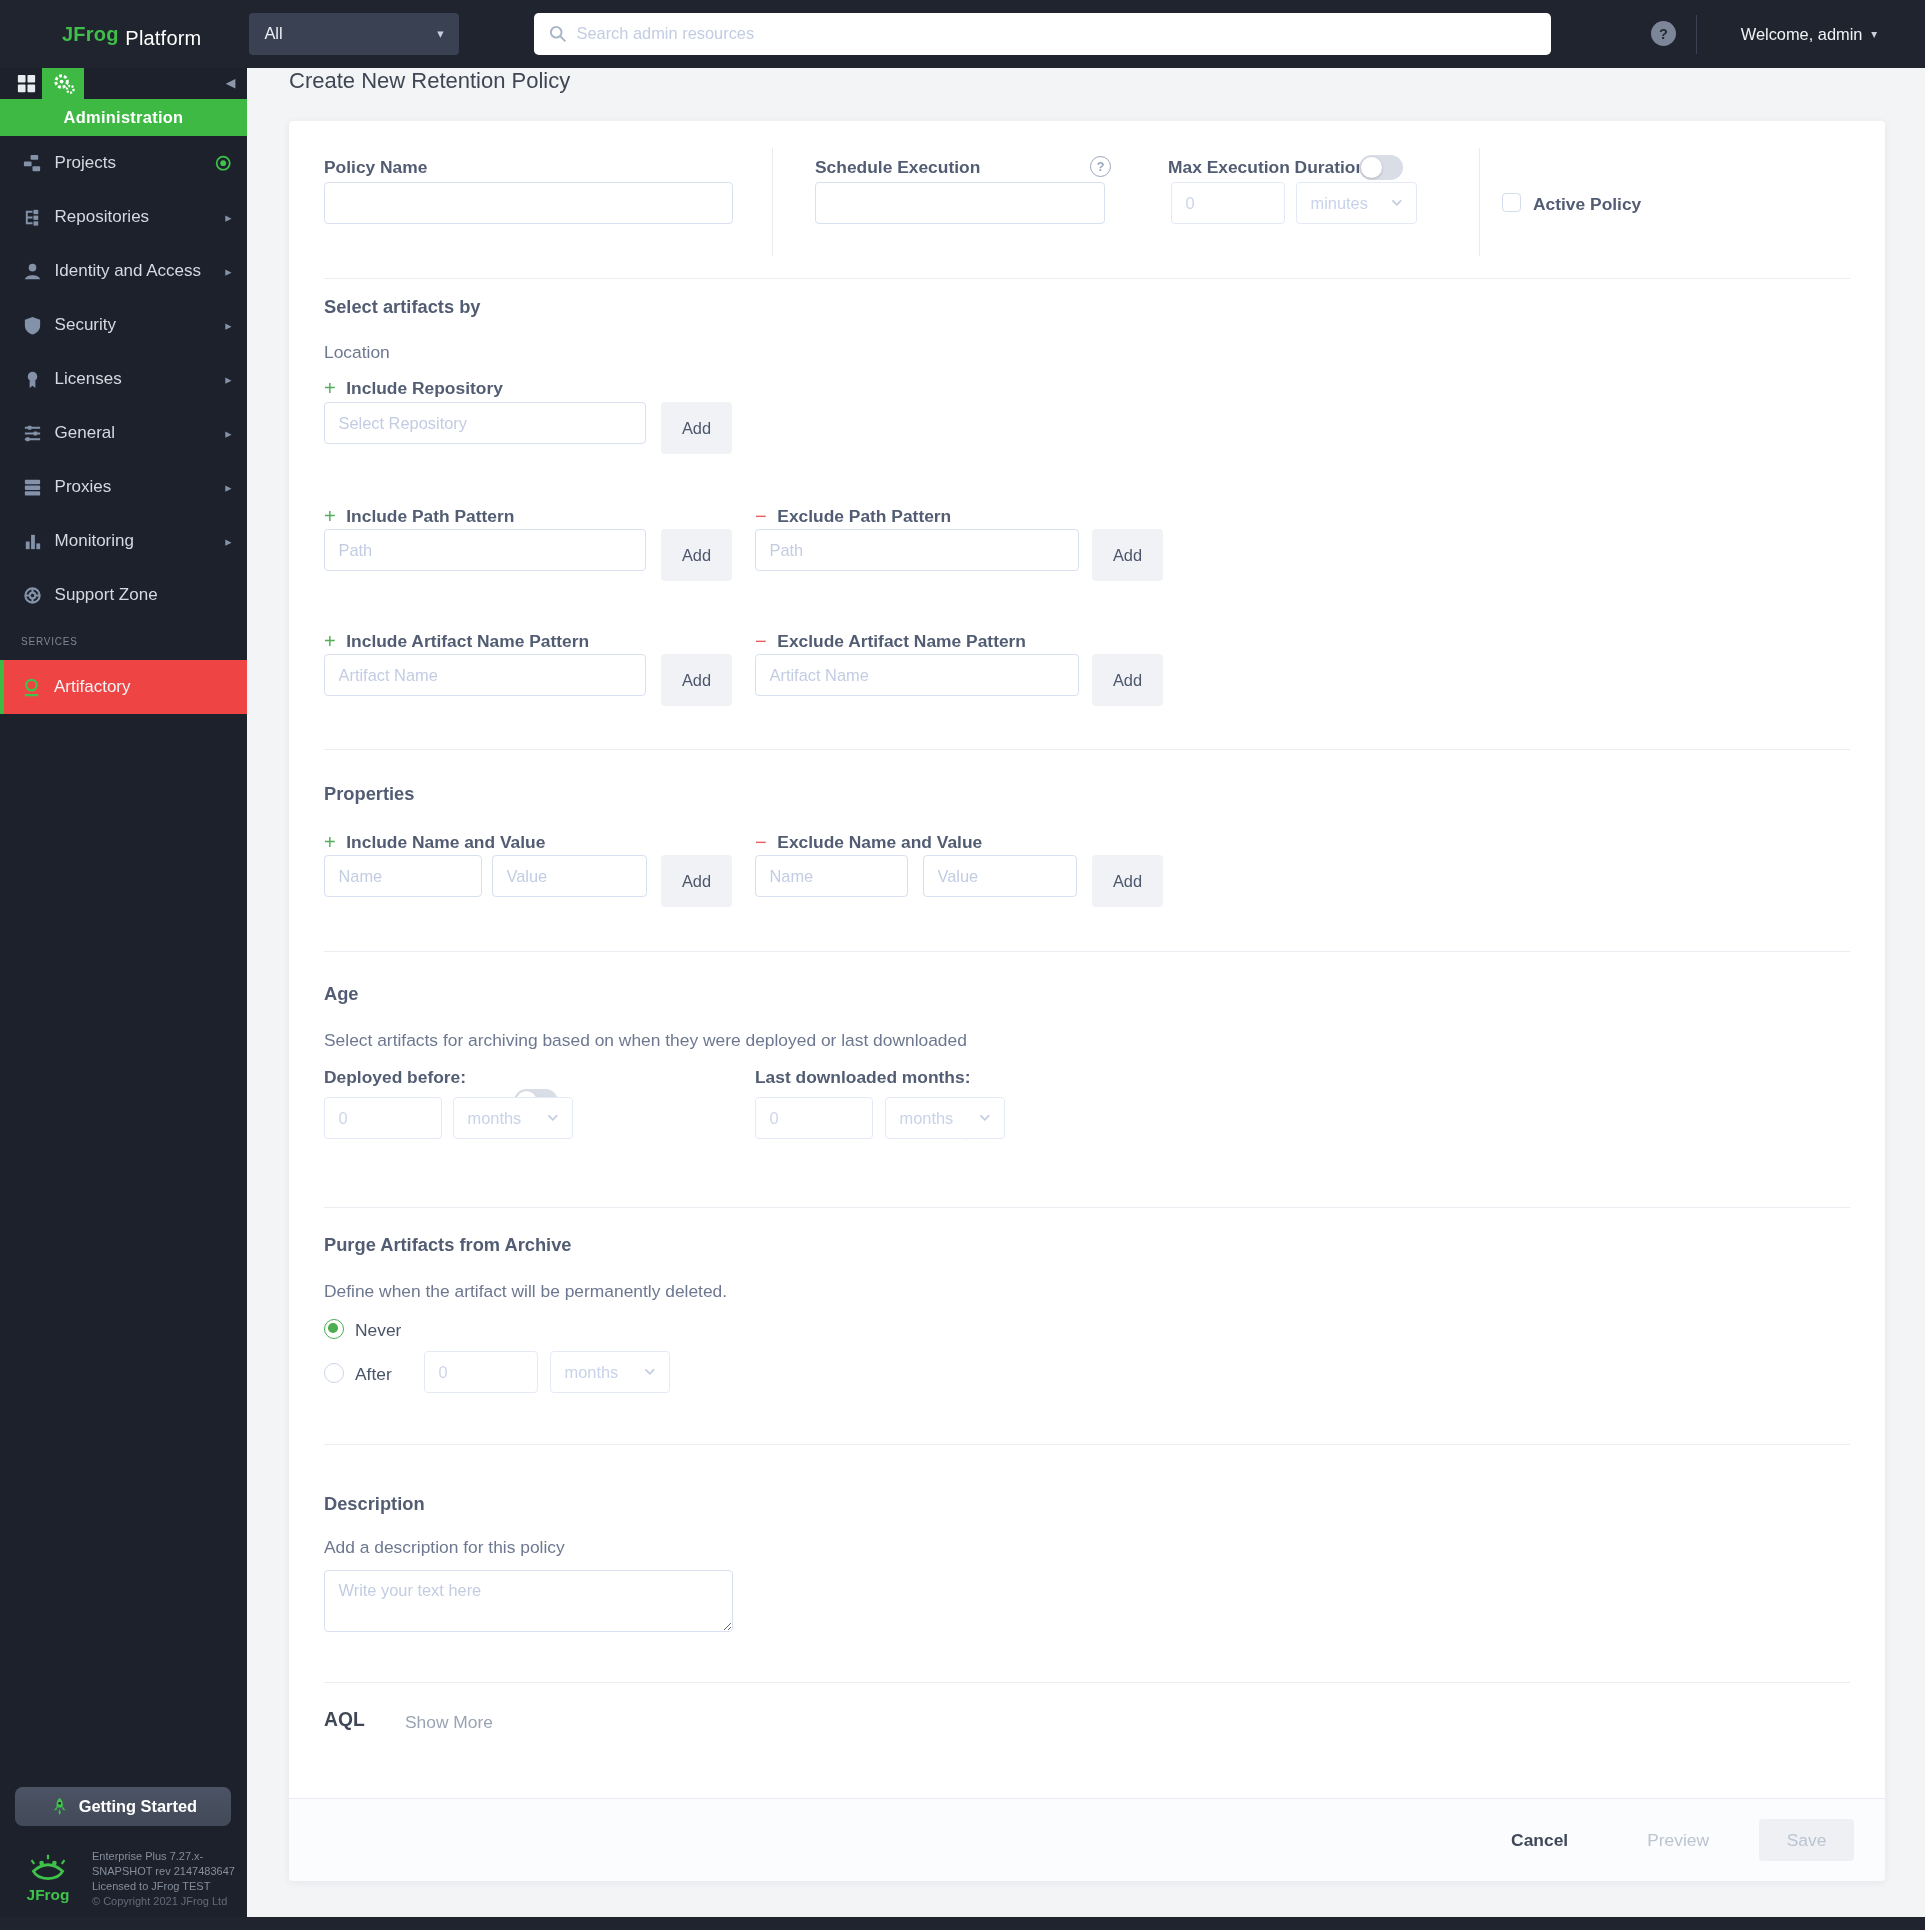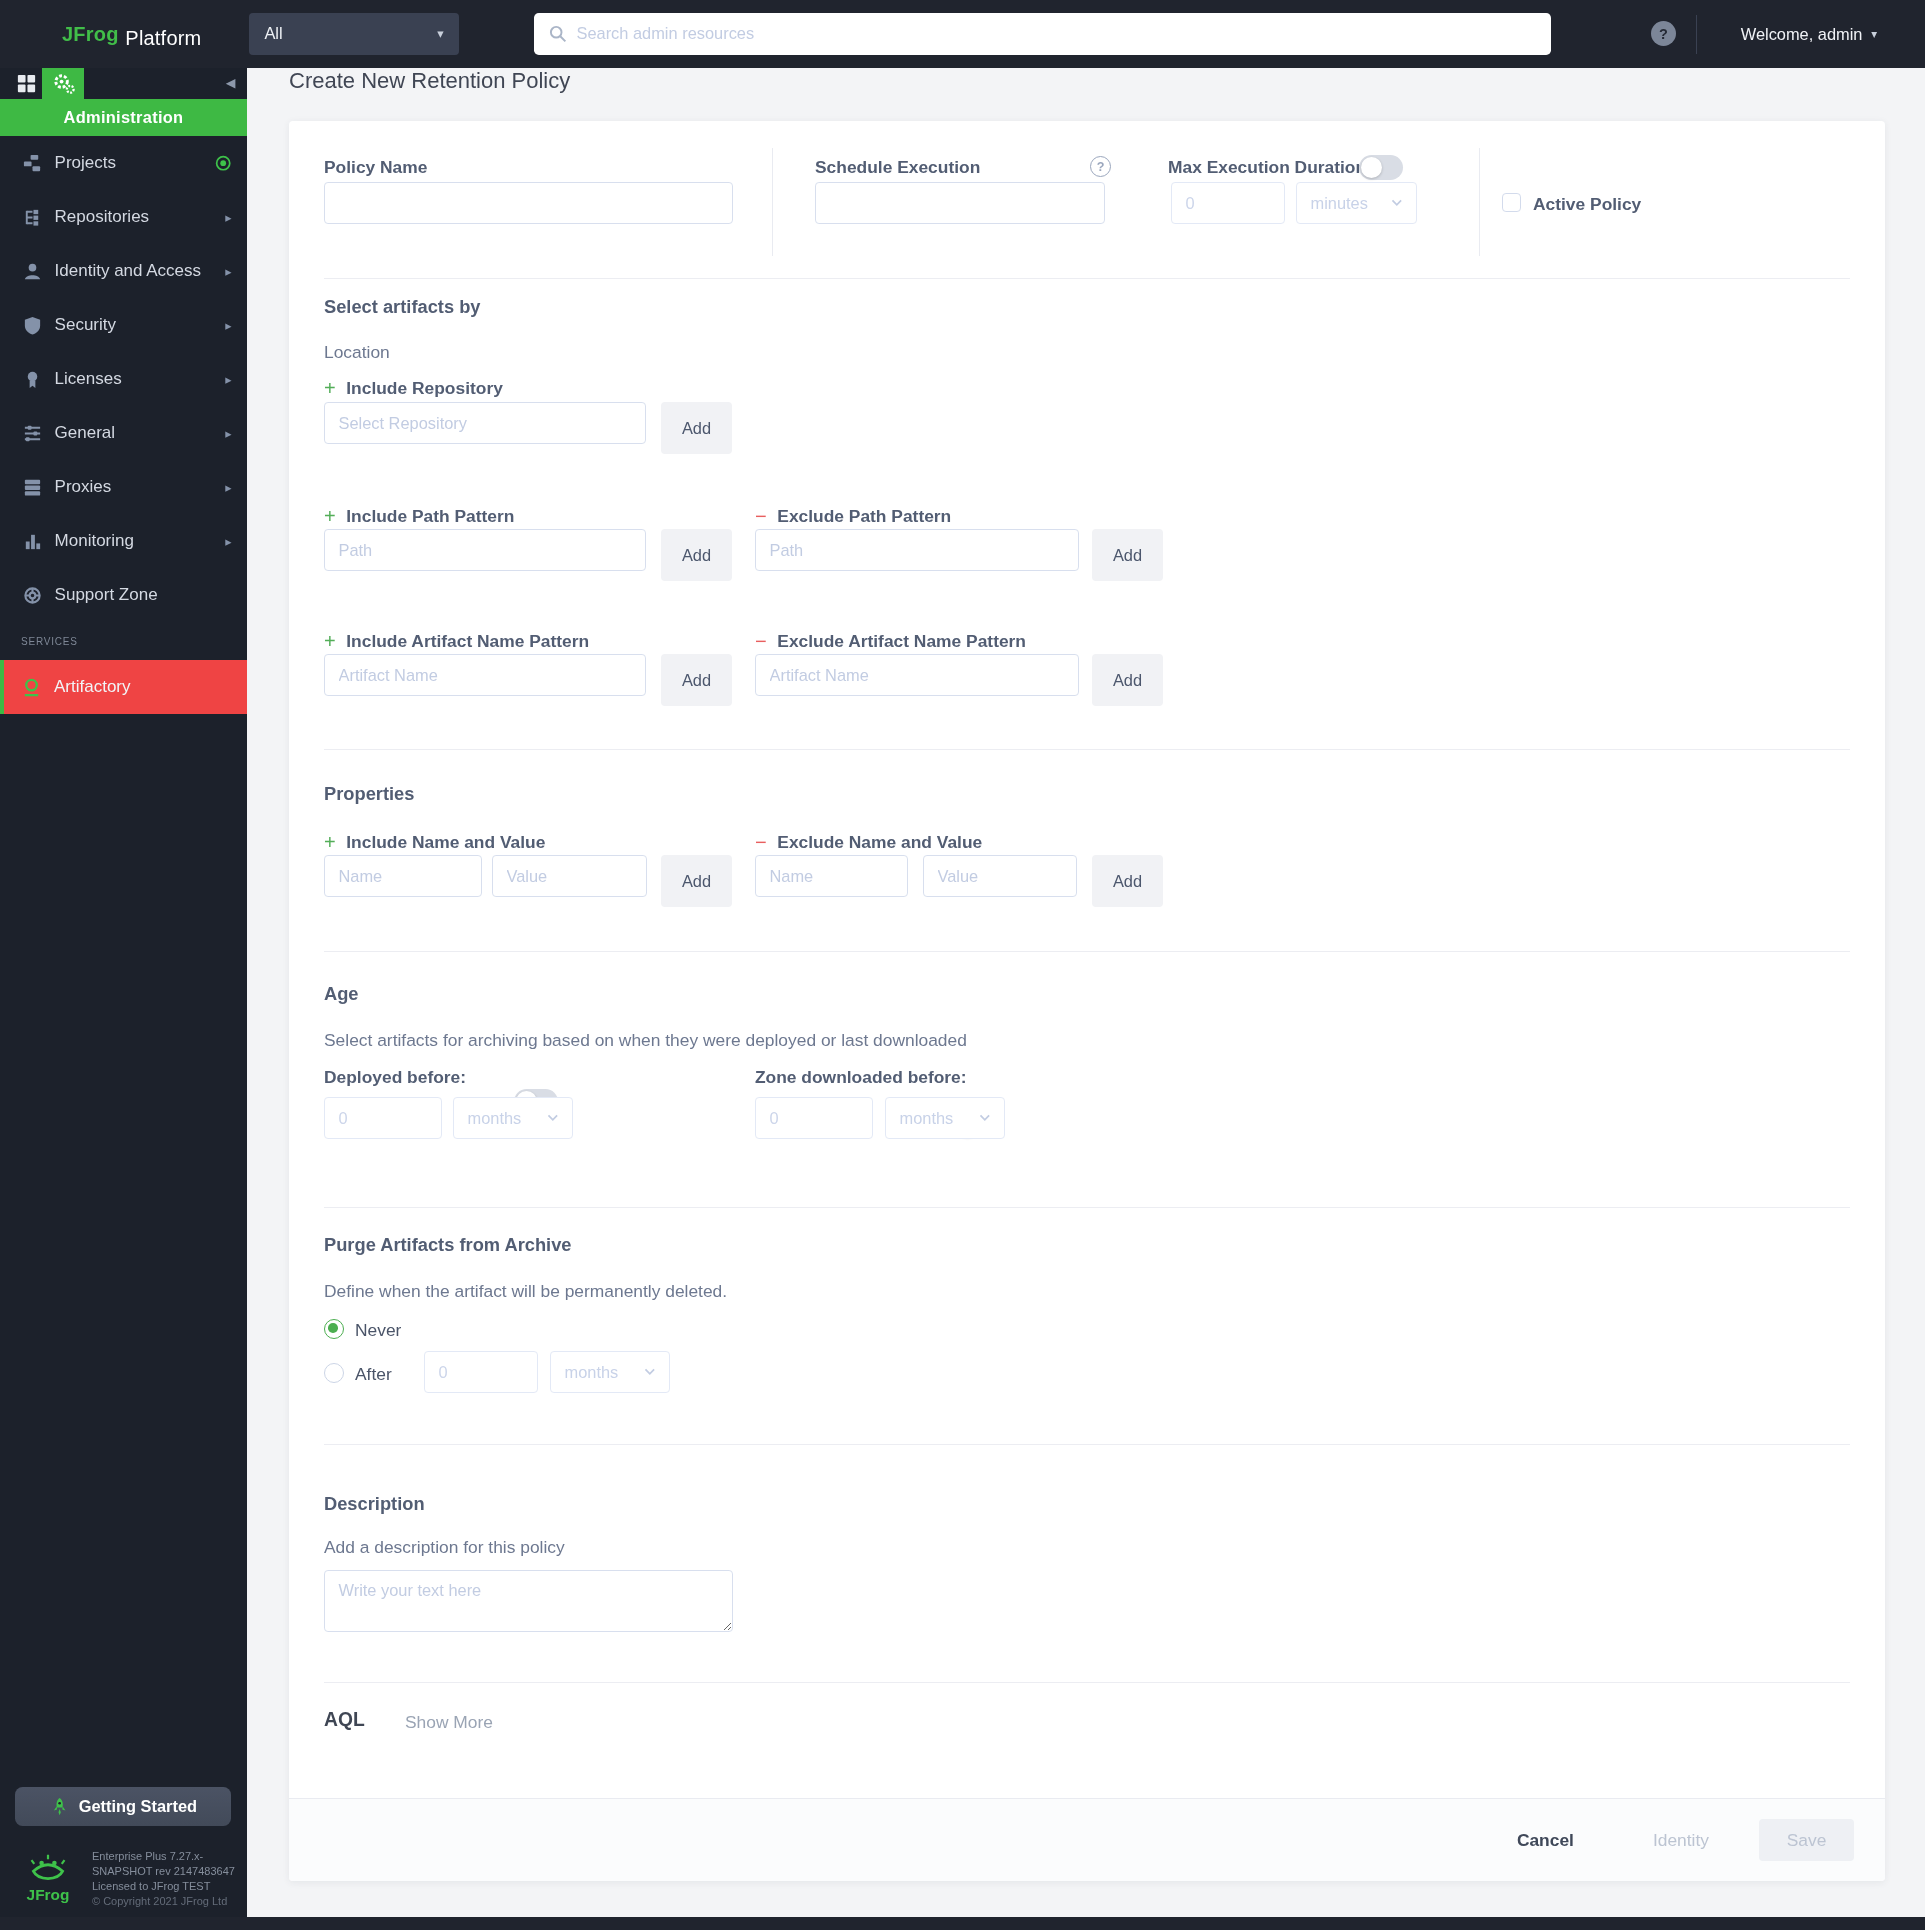"Zone downloaded before:" span.lbl { text: Zone downloaded before -> Last downloaded months }
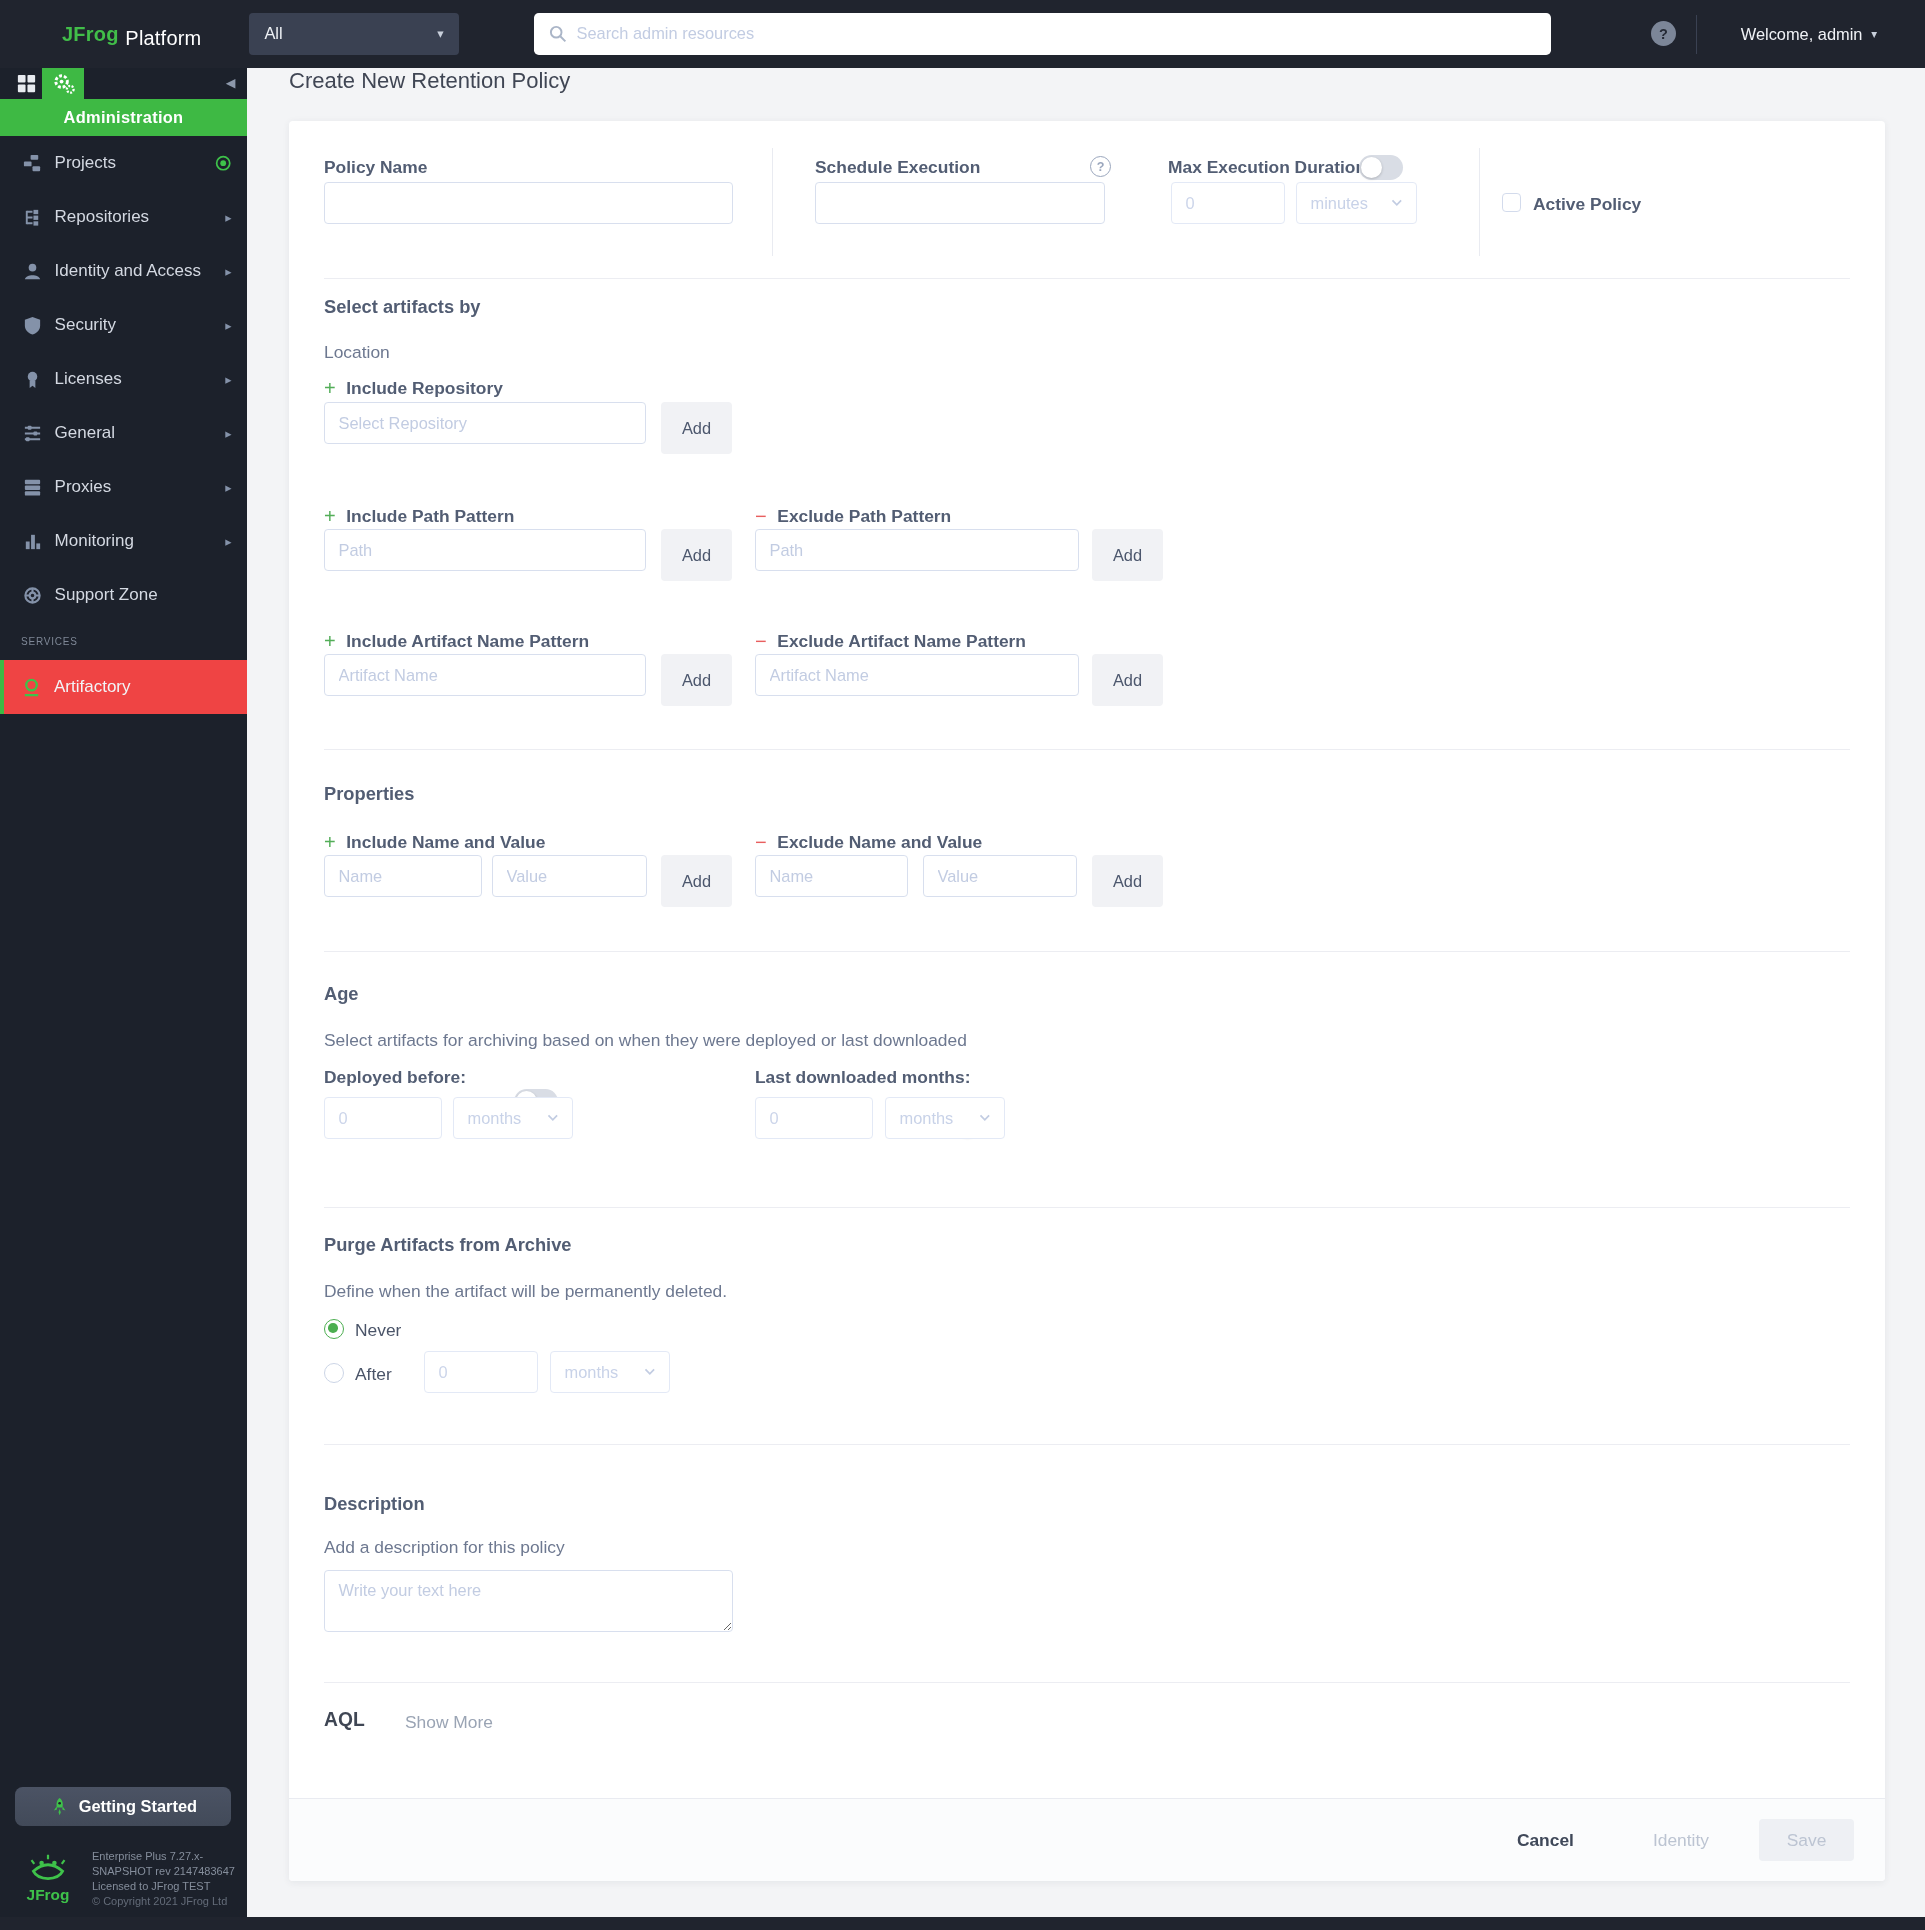"Identity" span.btn-preview { text: Identity -> Preview }
